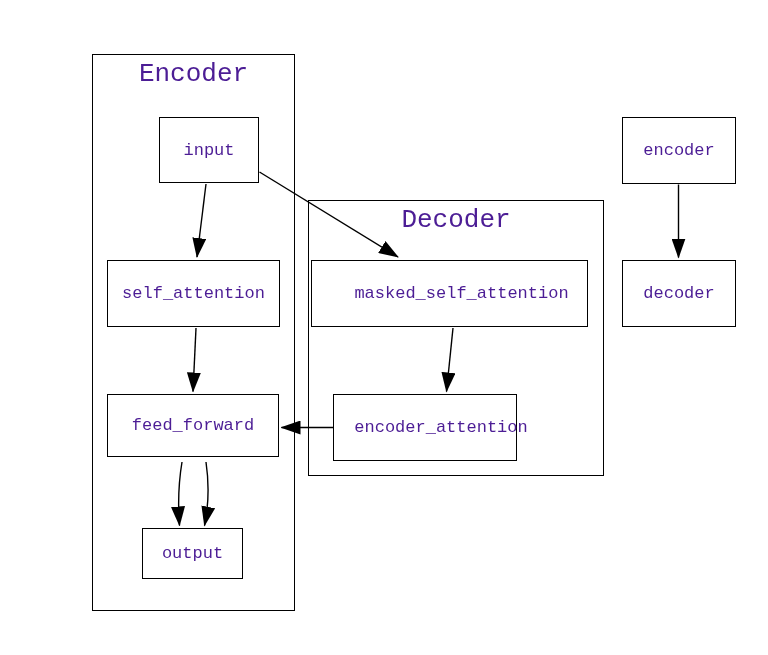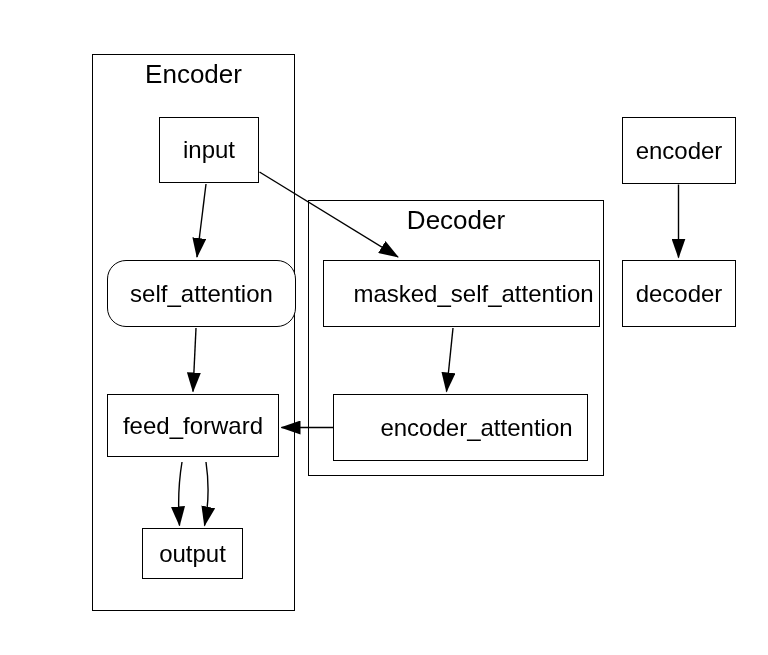"Encoder" .canvas { color: #000000 -> #4c1d95; font-family: Liberation Sans, sans-serif -> Liberation Mono, monospace }
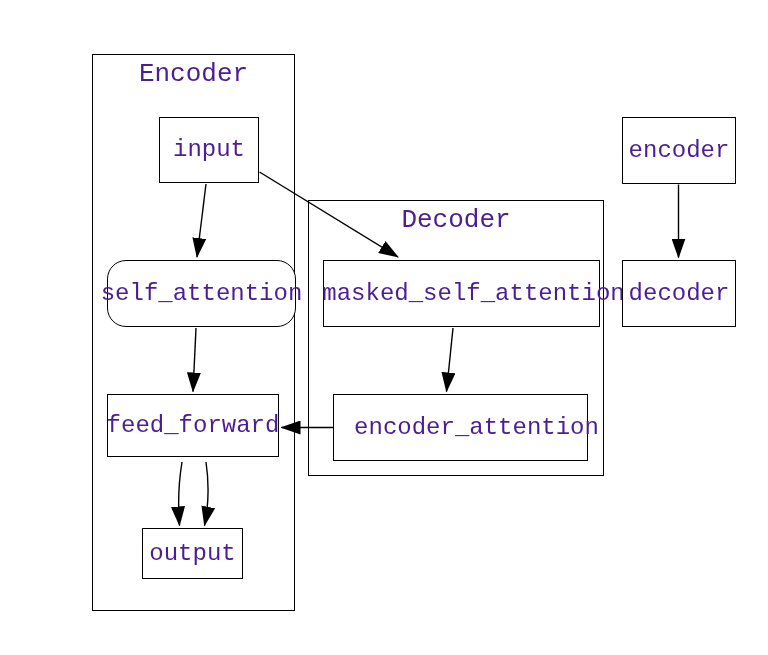"input" .node span { font-size: 24px -> 17px }
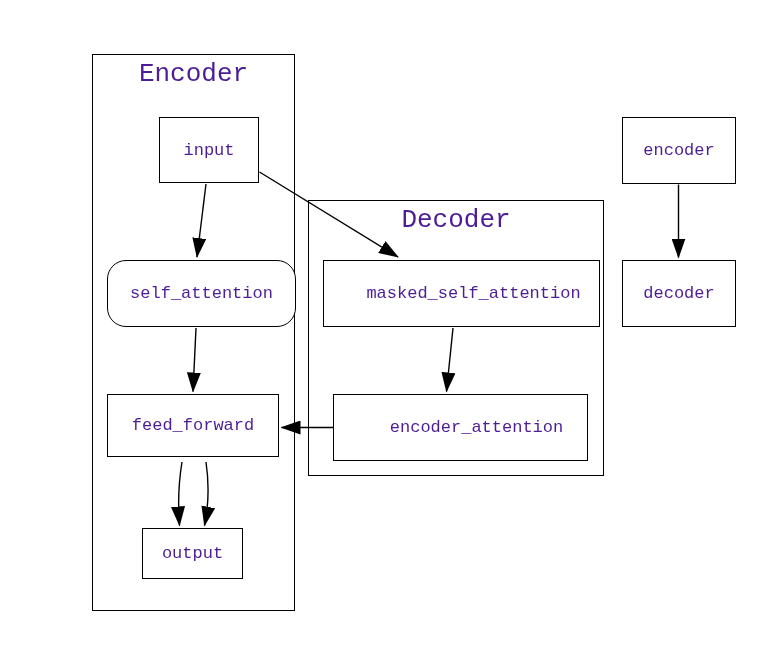"self_attention" div.node { border-radius: 19px -> none; width: 189px -> 173px }
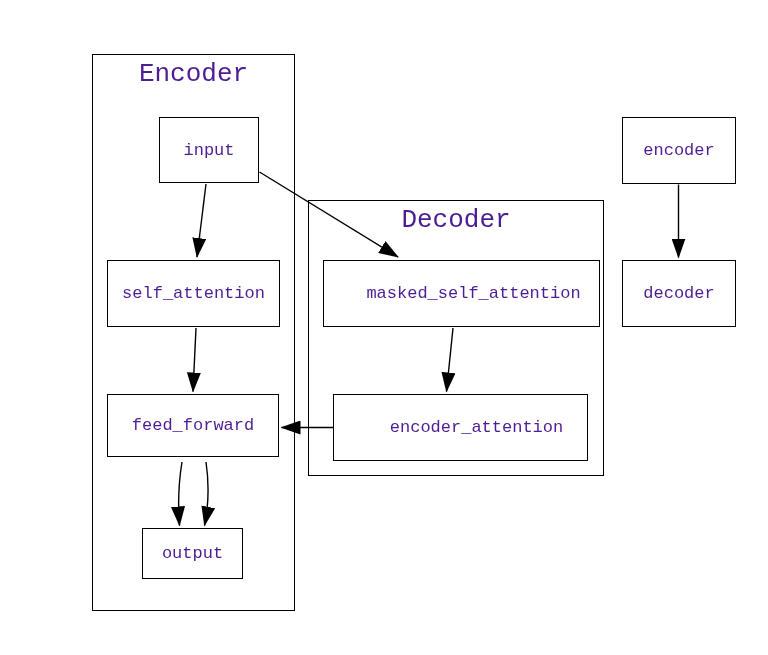"masked_self_attention" div.node { left: 323px -> 311px }
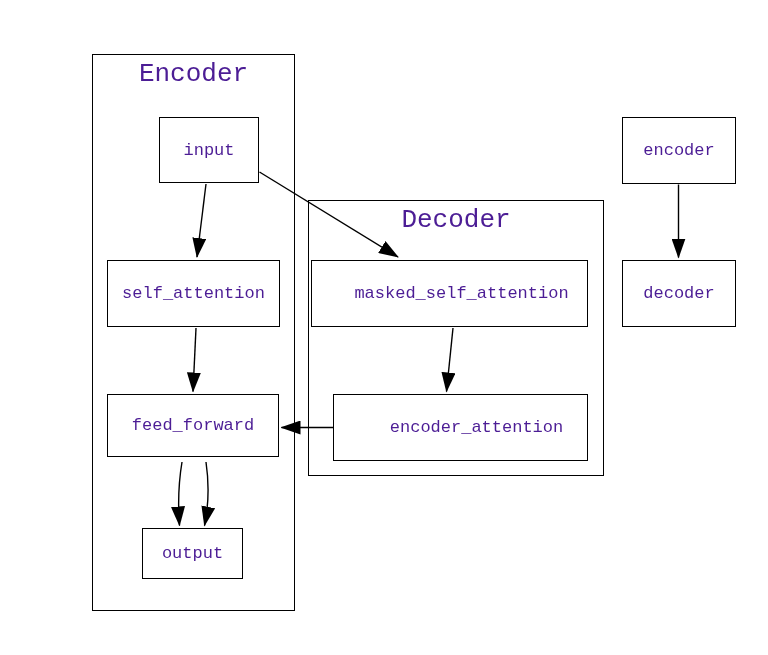"encoder_attention" div.node { width: 255px -> 184px }
